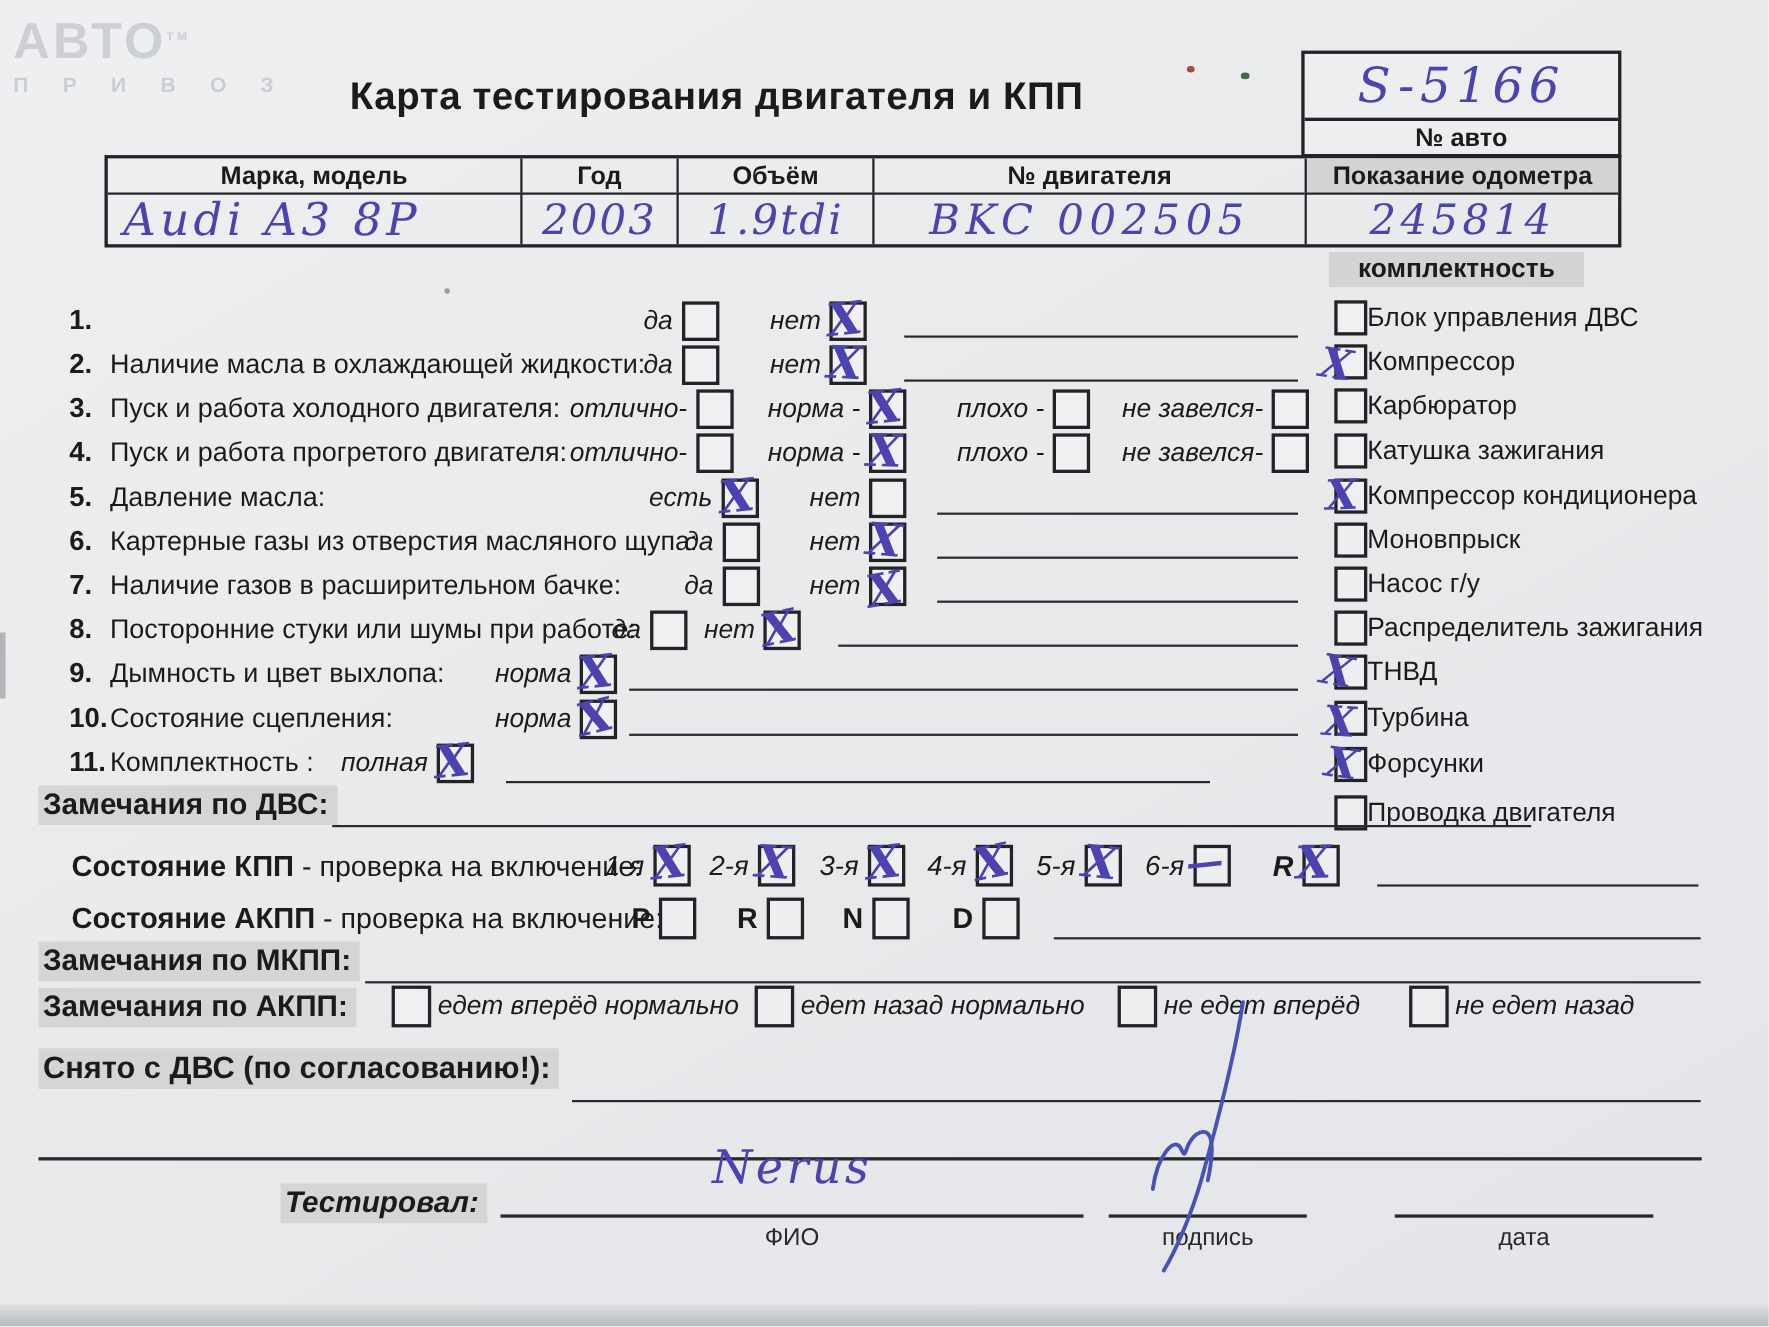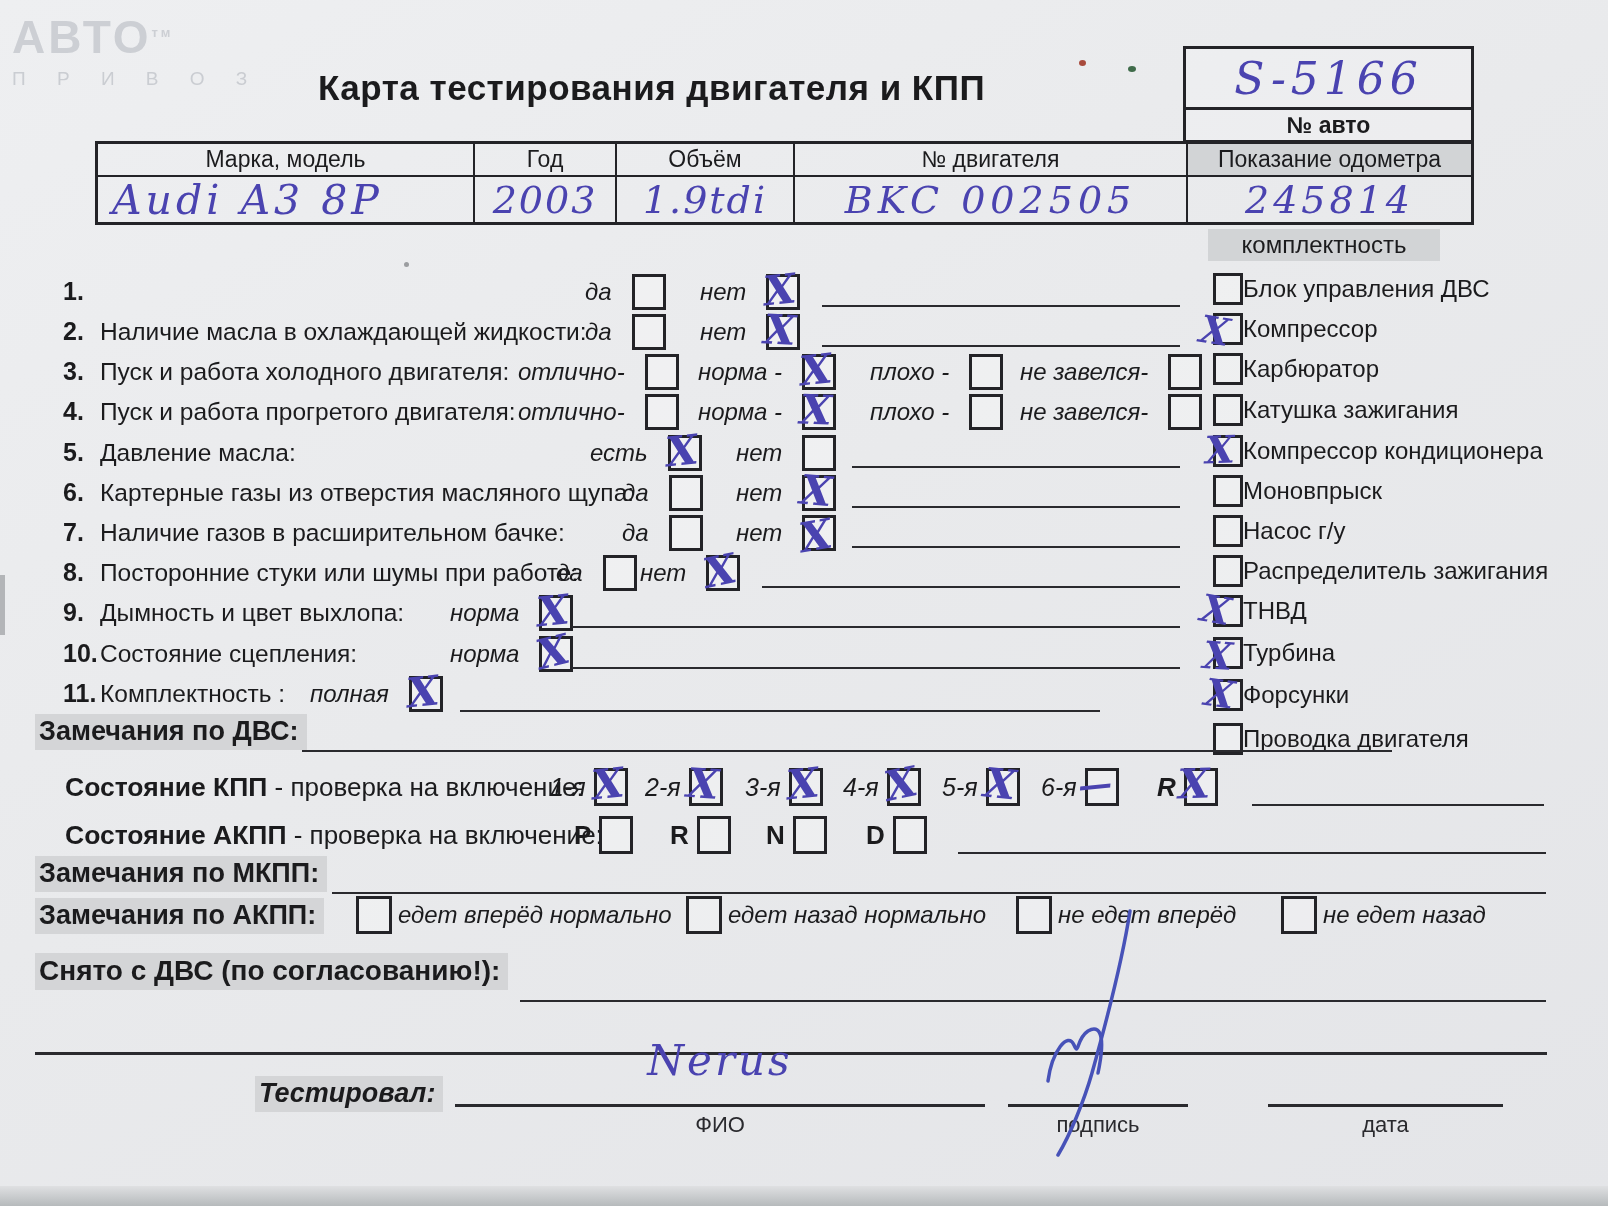"П Р И В О" .logo-sub { font-weight: 400 -> 700 }
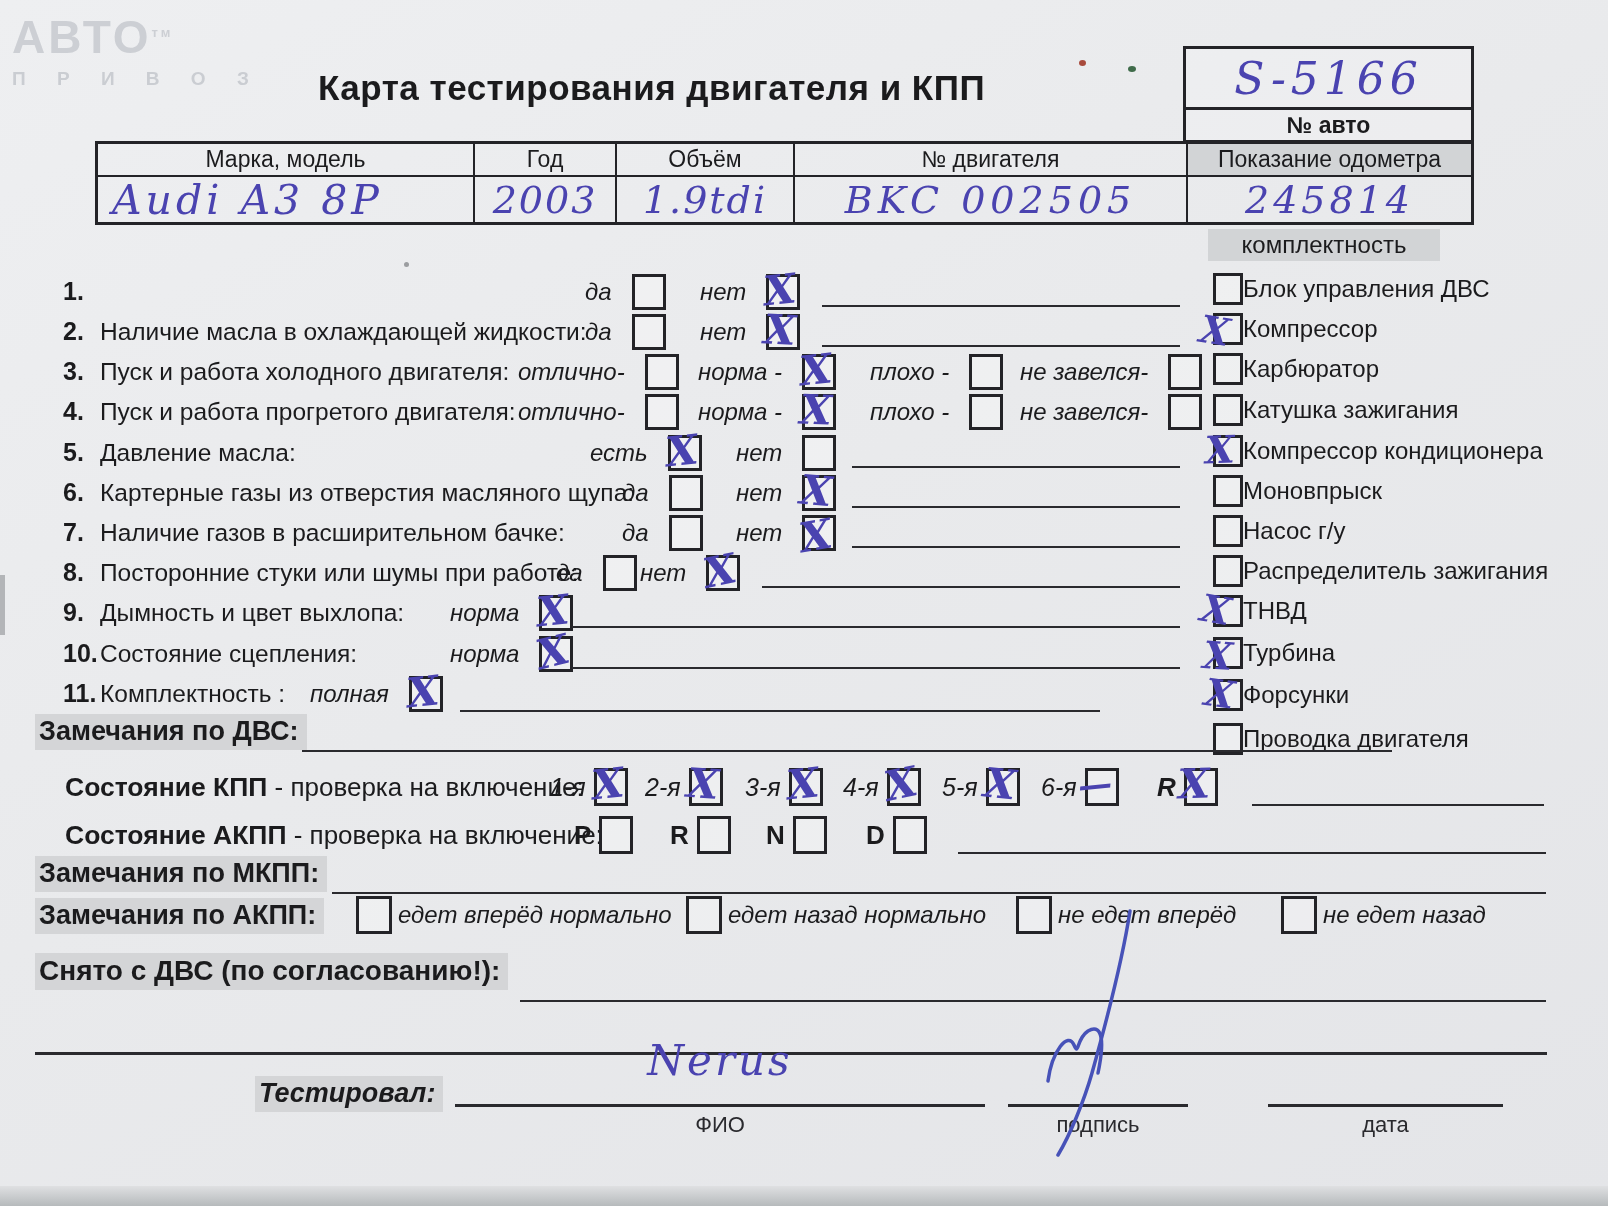"Марка, модель" .th { font-weight: 400 -> 700 }
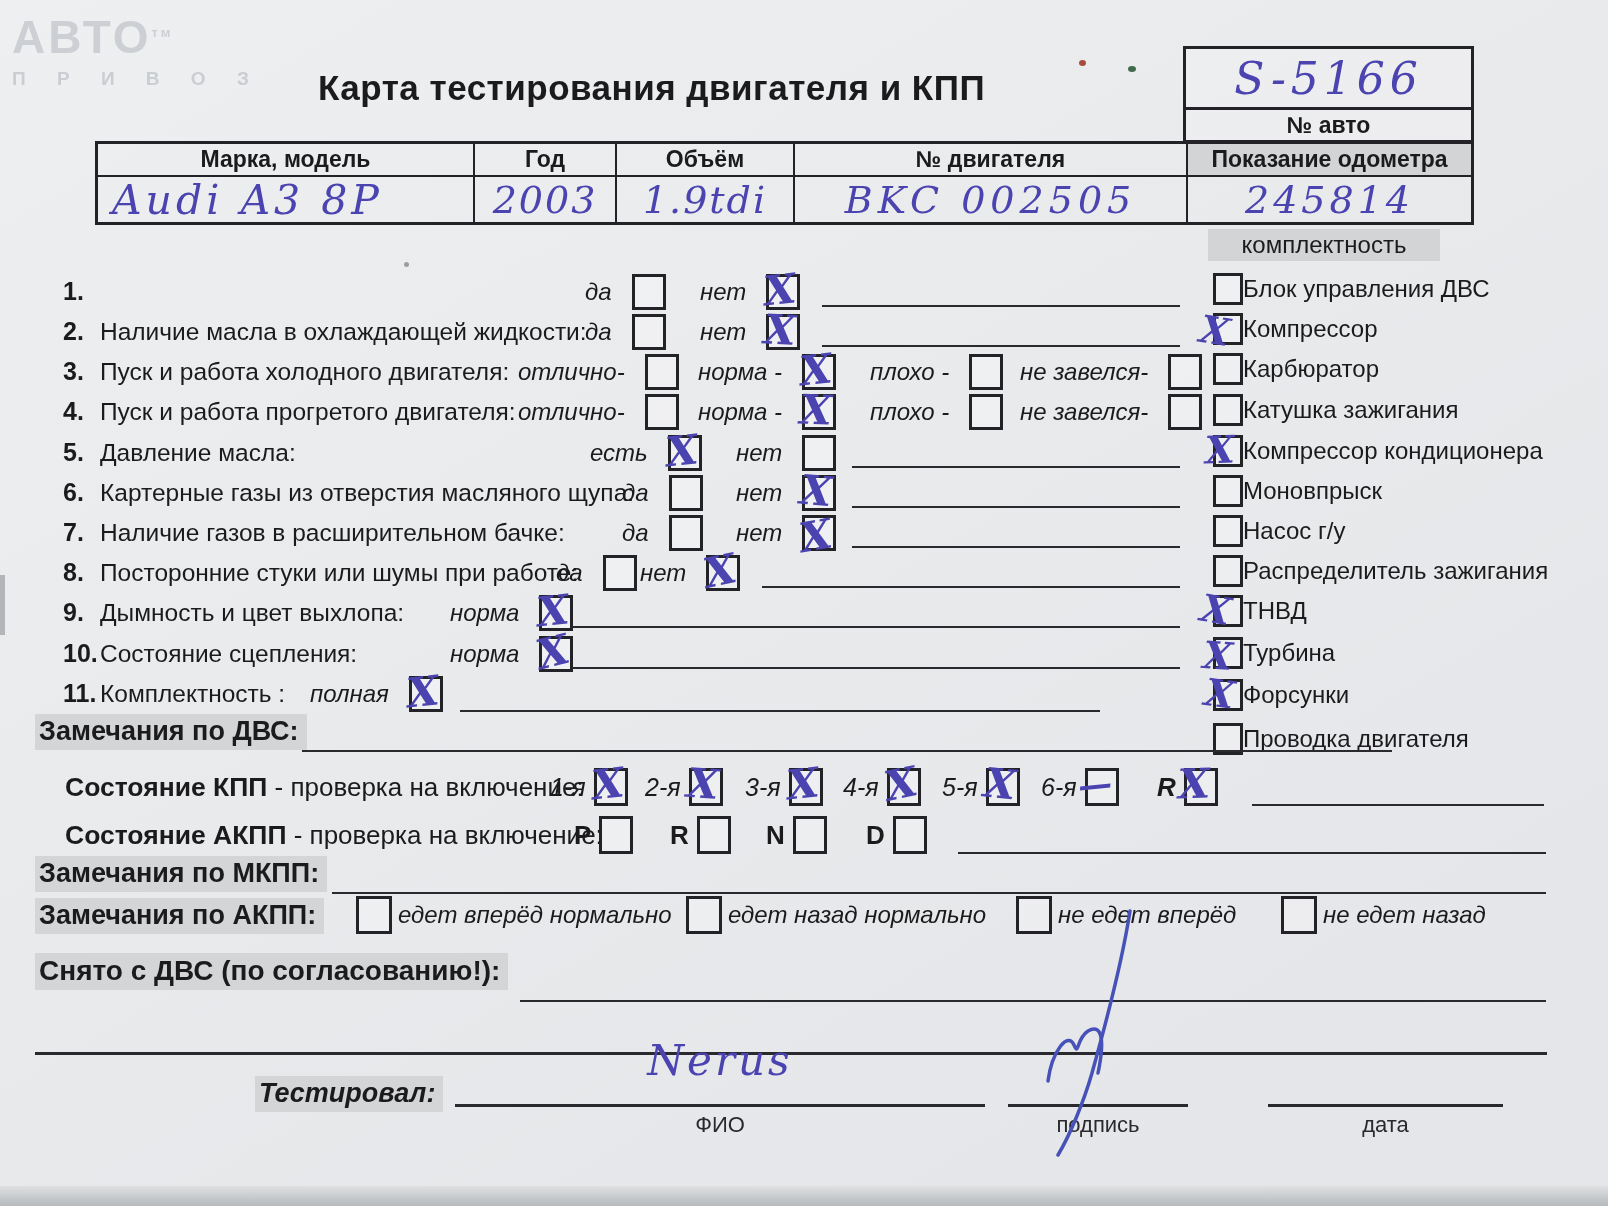"комплектность" .eqhdr { font-weight: 400 -> 700 }
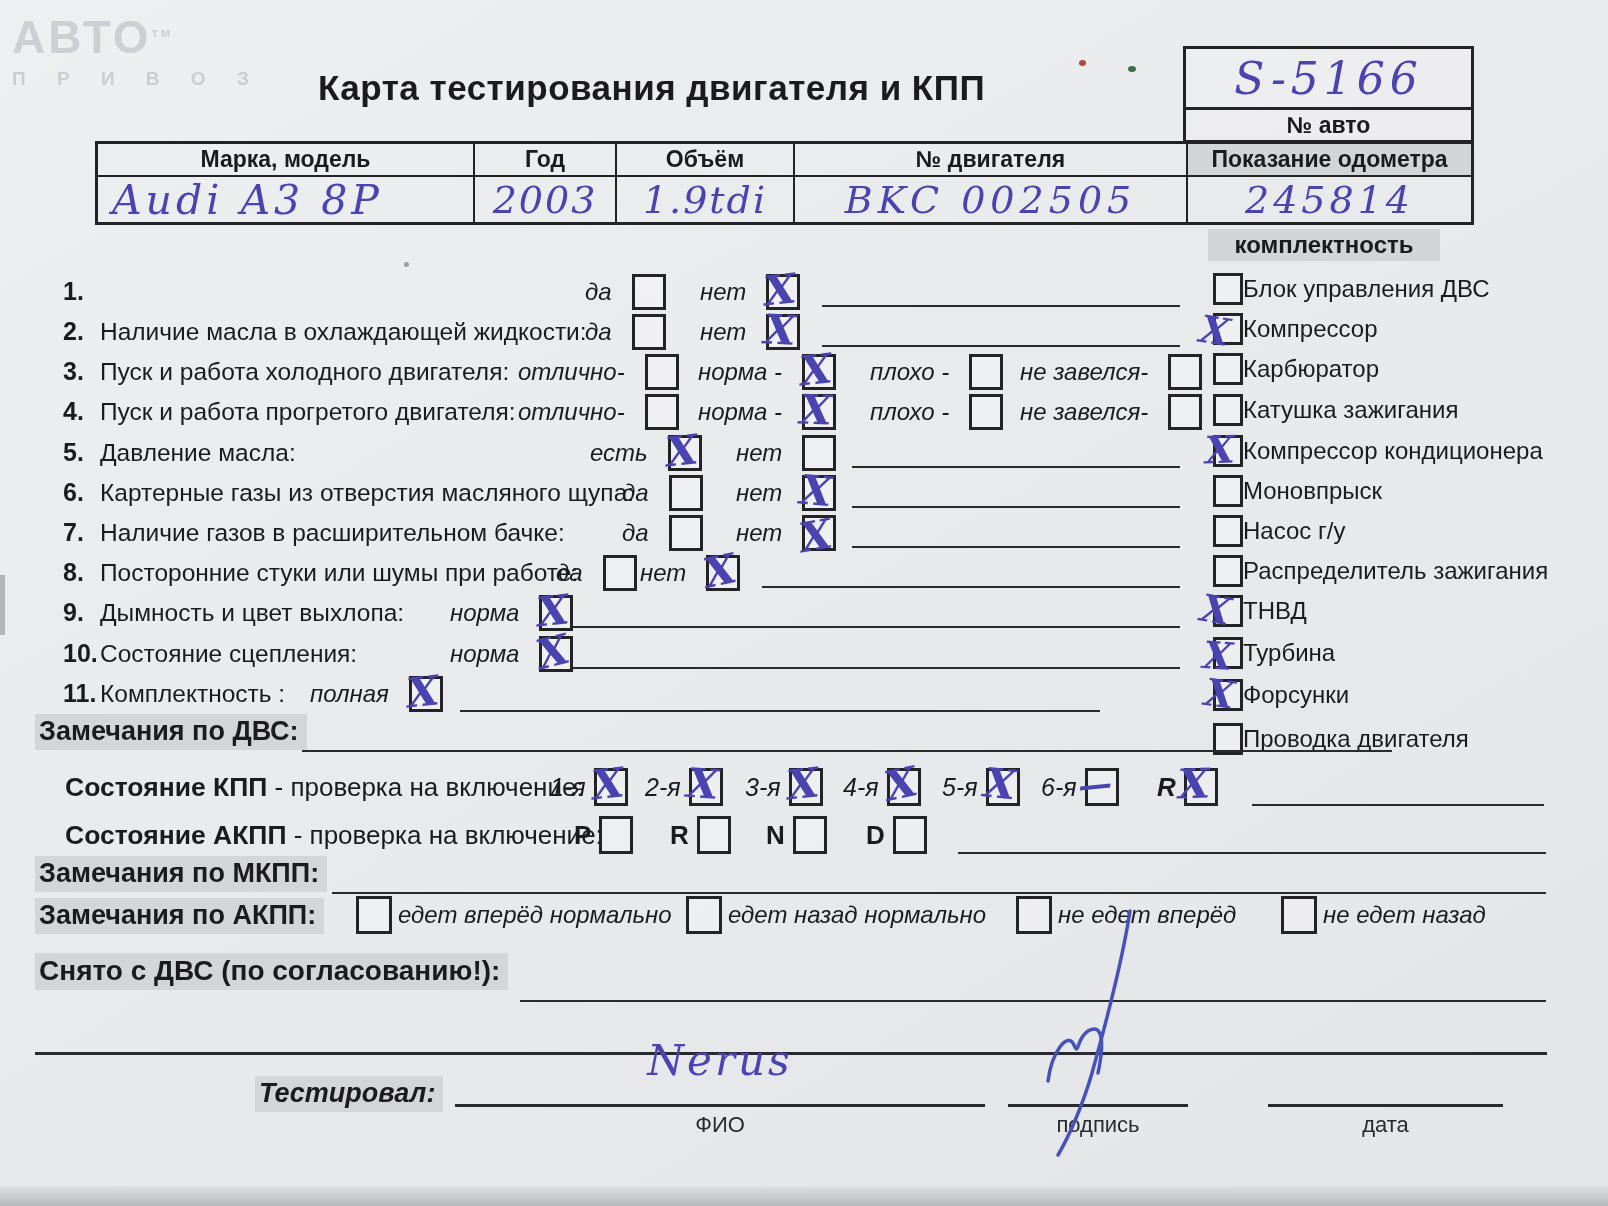"да" .opt { gap: 20px -> 8px }
